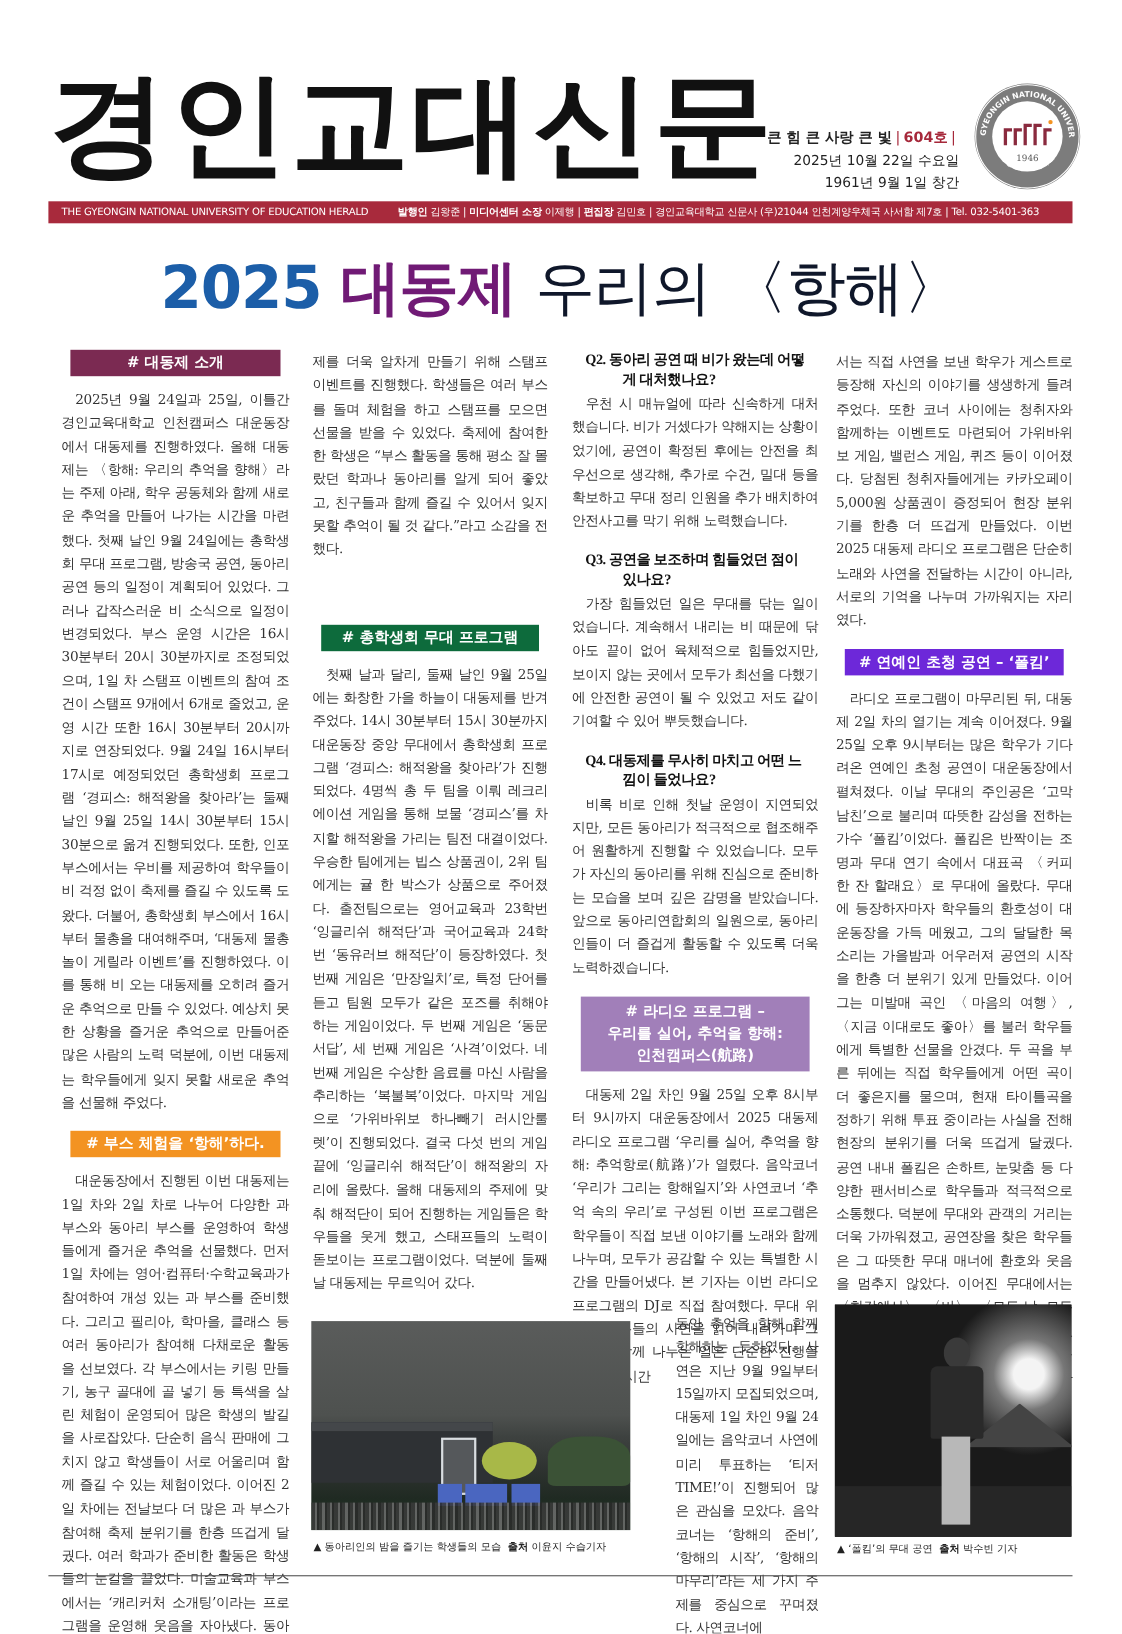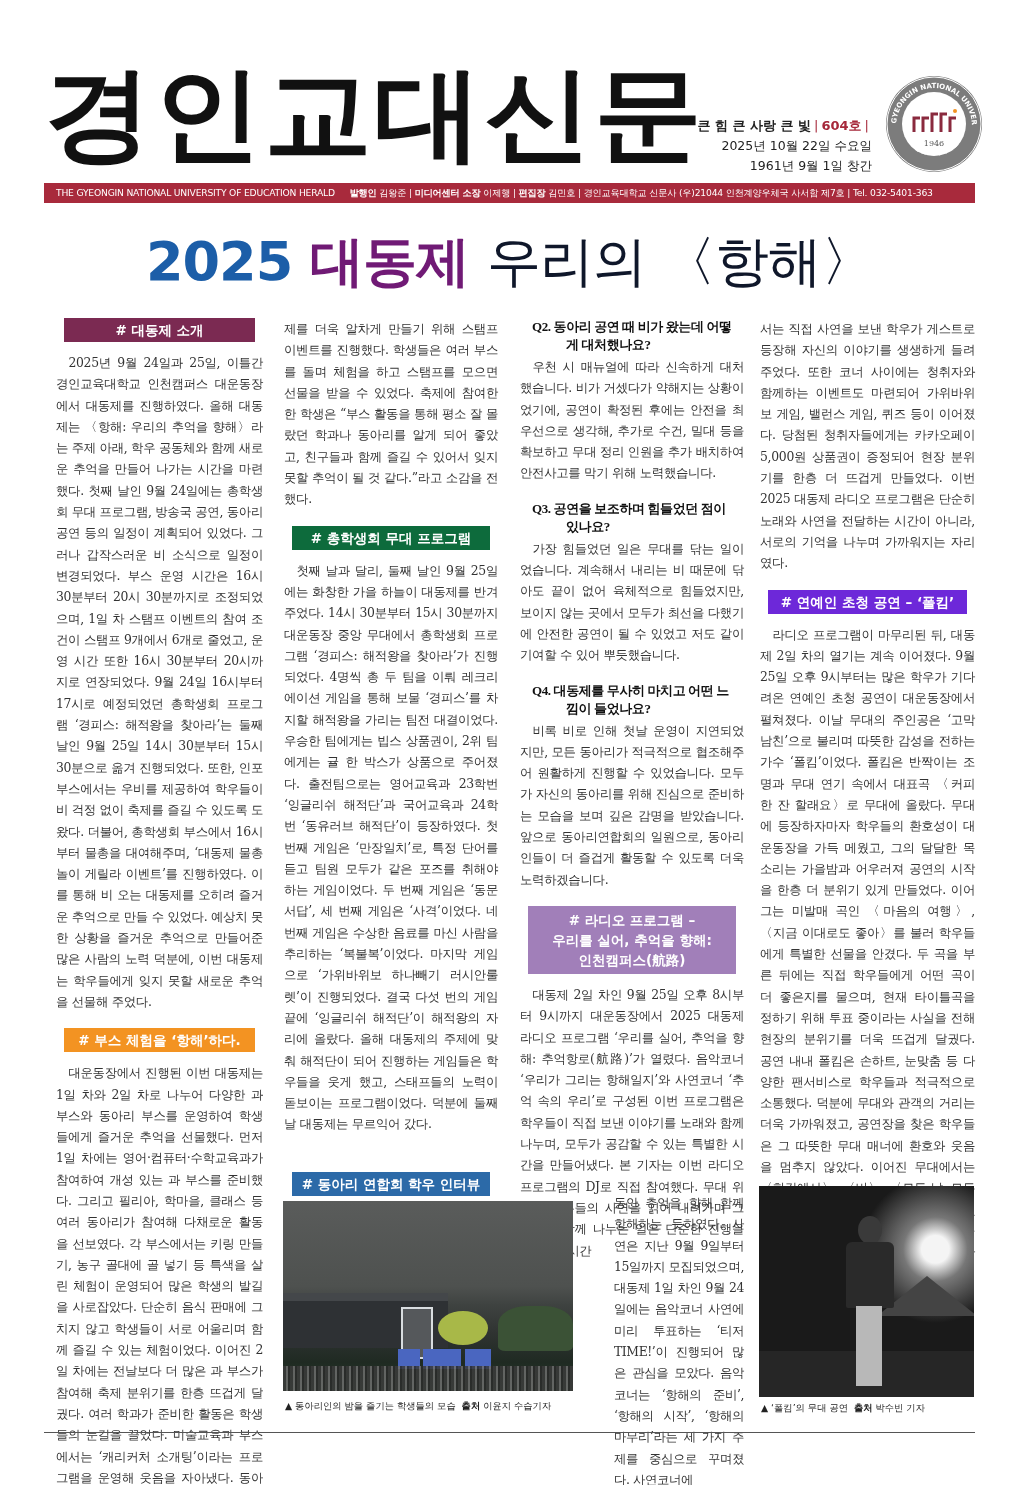"발행인 김왕준" .banner .sp { margin-left: 12px -> 24px }
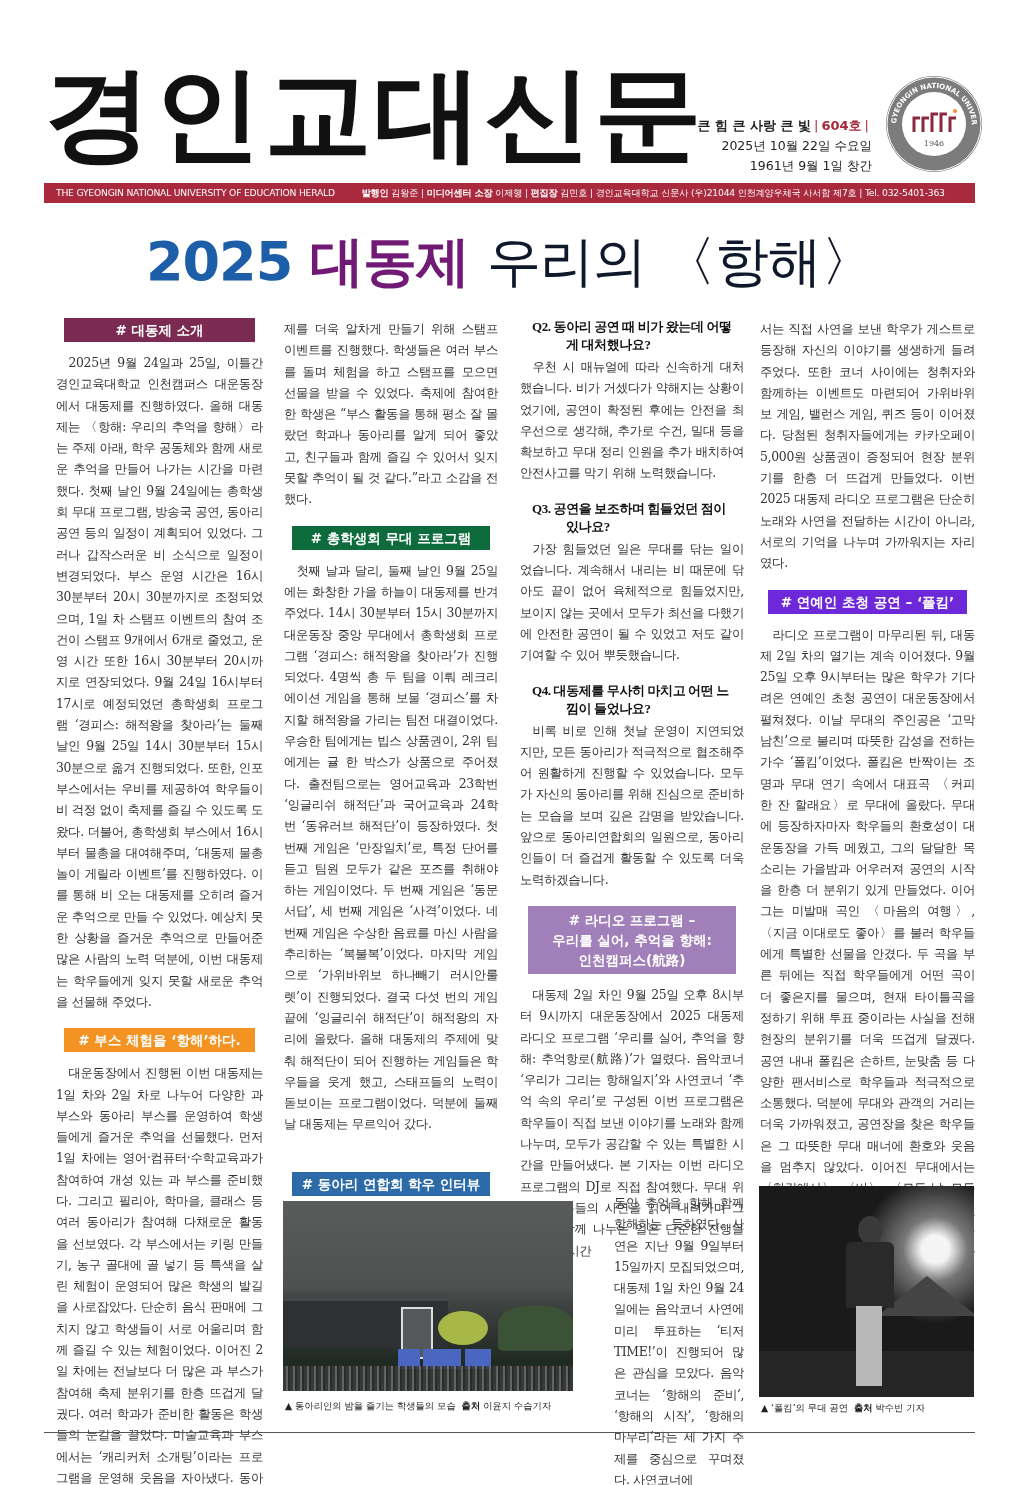"# 총학생회 무대 프로그램" .sh-green { margin-top: none -> 42px }
